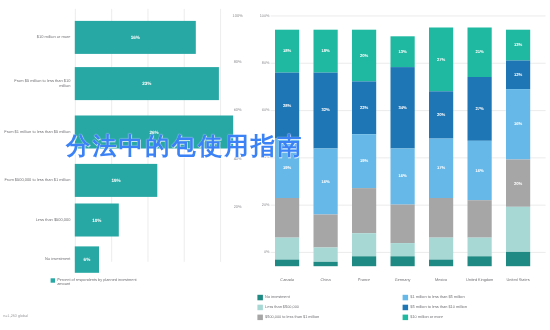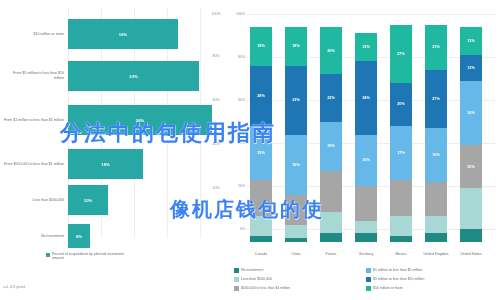"像机店钱包的使" div.ov-line { html: <div>像机店钱包的使</div> -> none }
